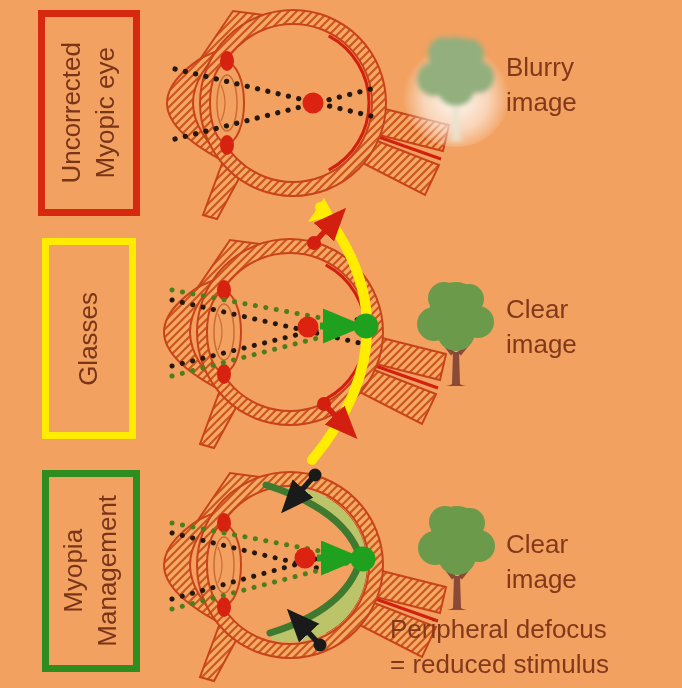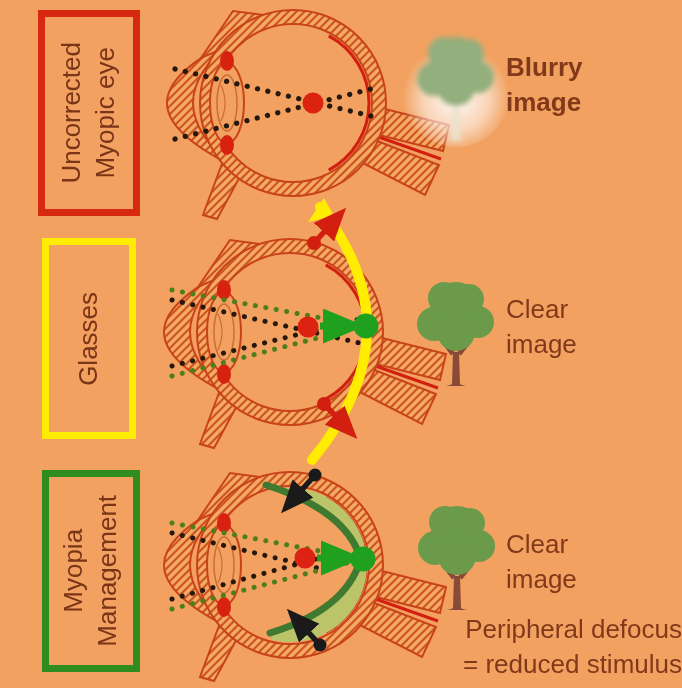"Blurry" .cap-blurry { font-weight: bold -> none }
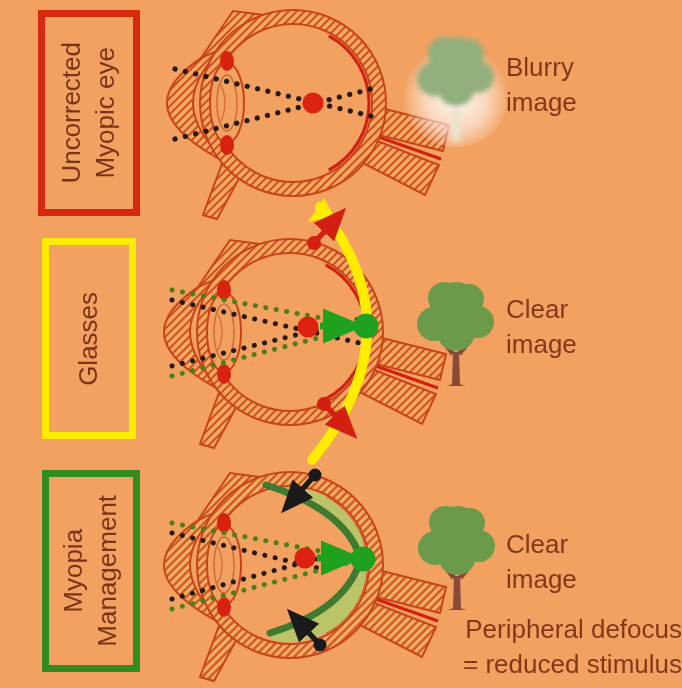"Peripheral defocus" .cap-footnote { text-align: right -> left }
